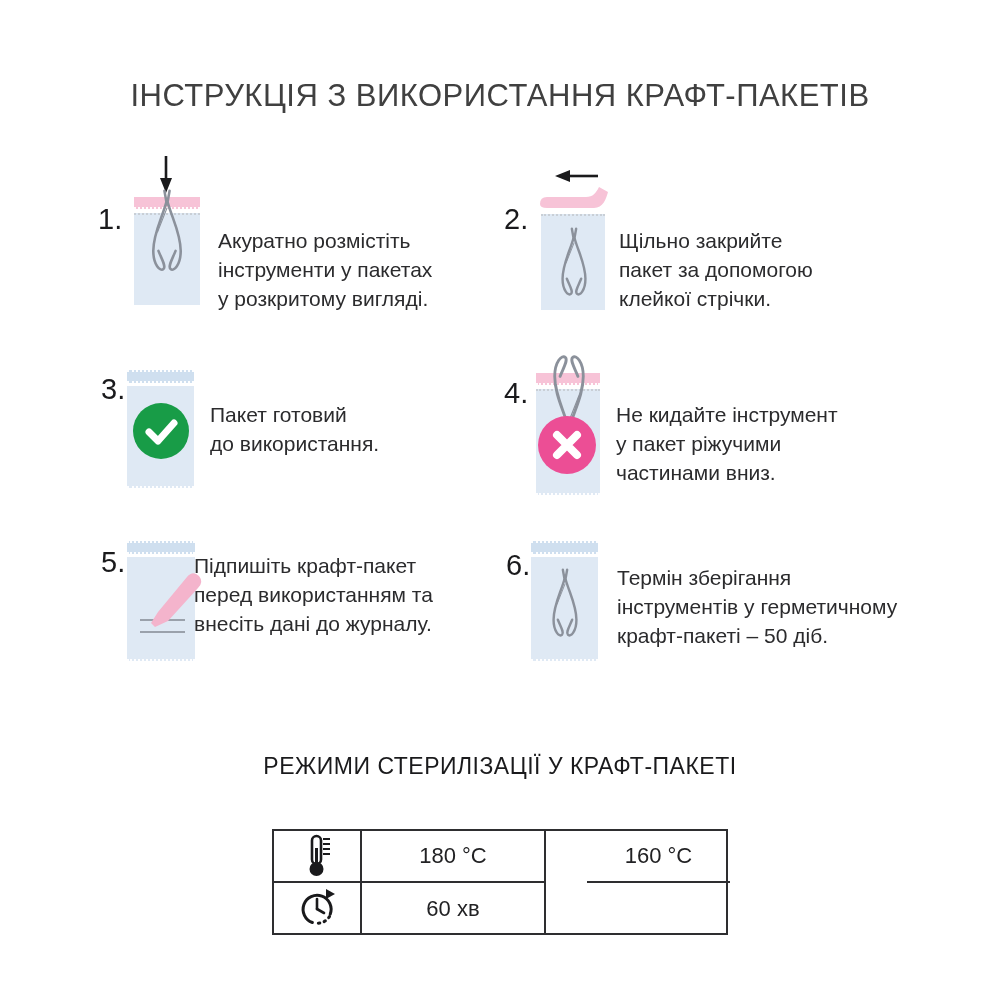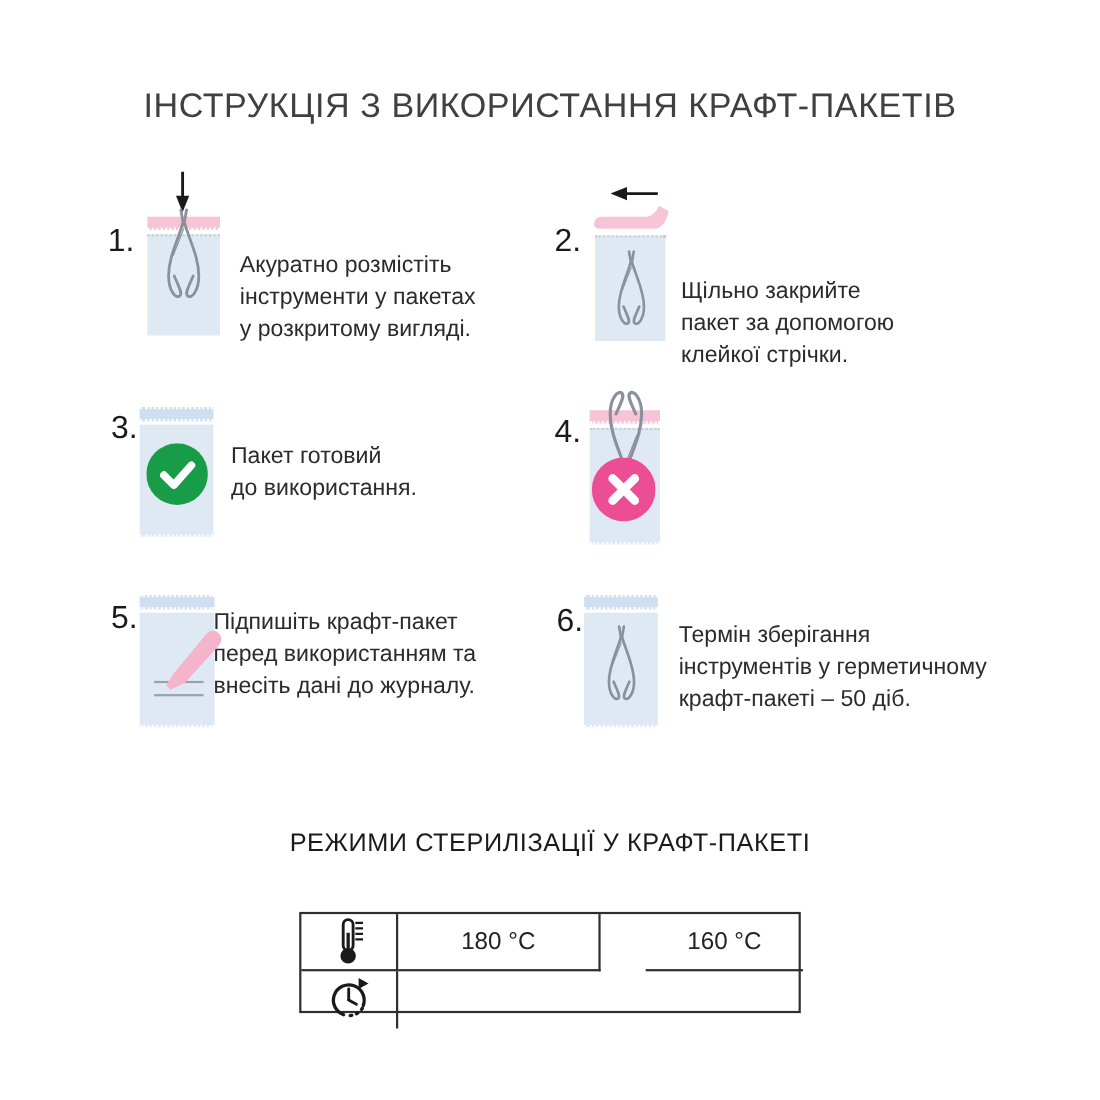"Щільно закрийте" div.step-text { margin-top: 24px -> none }
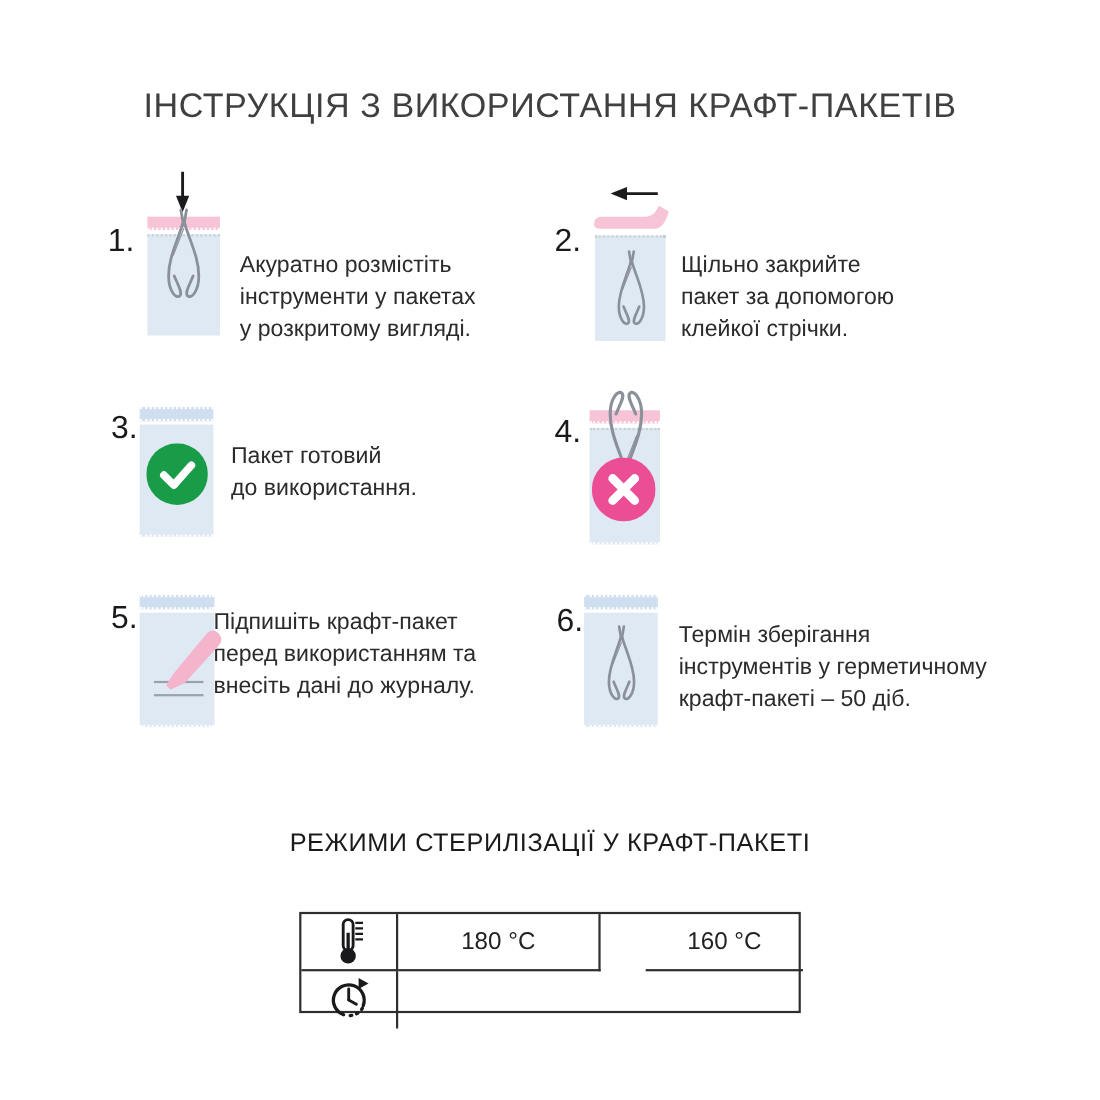"Не кидайте інструмент" div.step-text { html: none -> <div>Не кидайте інструмент у пакет ріжучими частинами вниз.</div> }
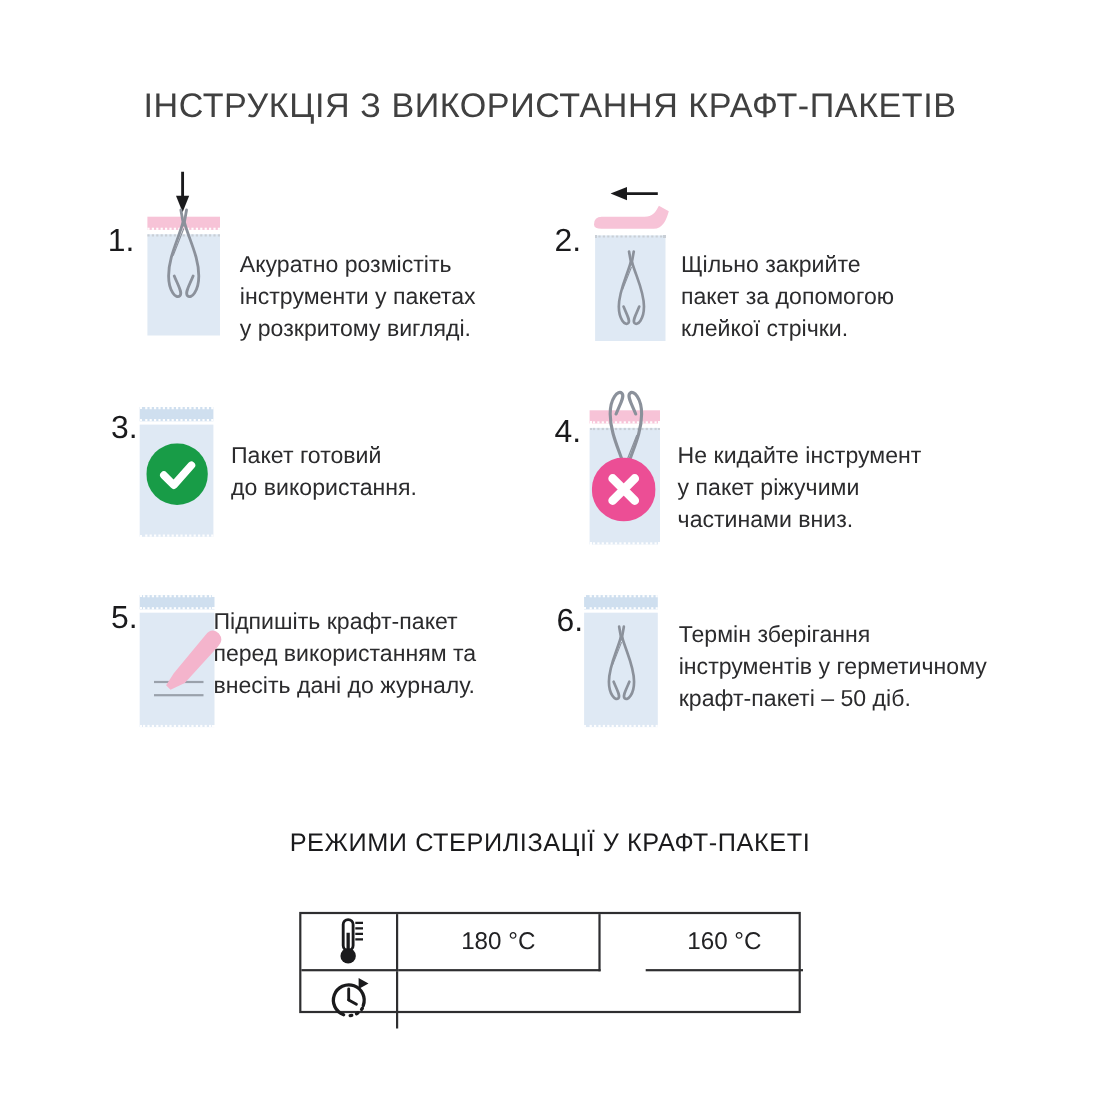"180 °C" .rtable { height: 92px -> 106px }
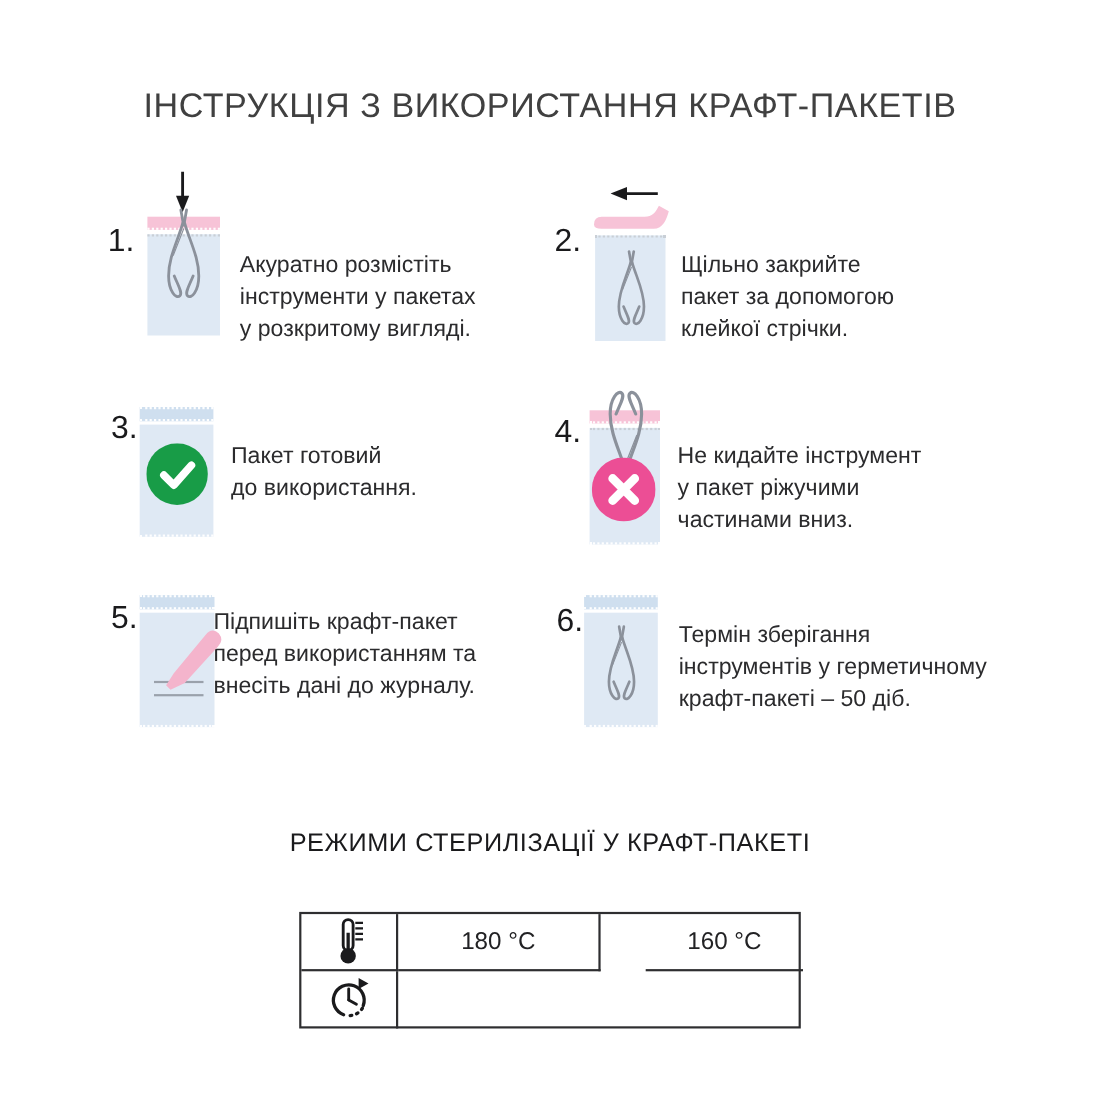"60 хв" div.cell { html: none -> <div>60 хв</div> }
